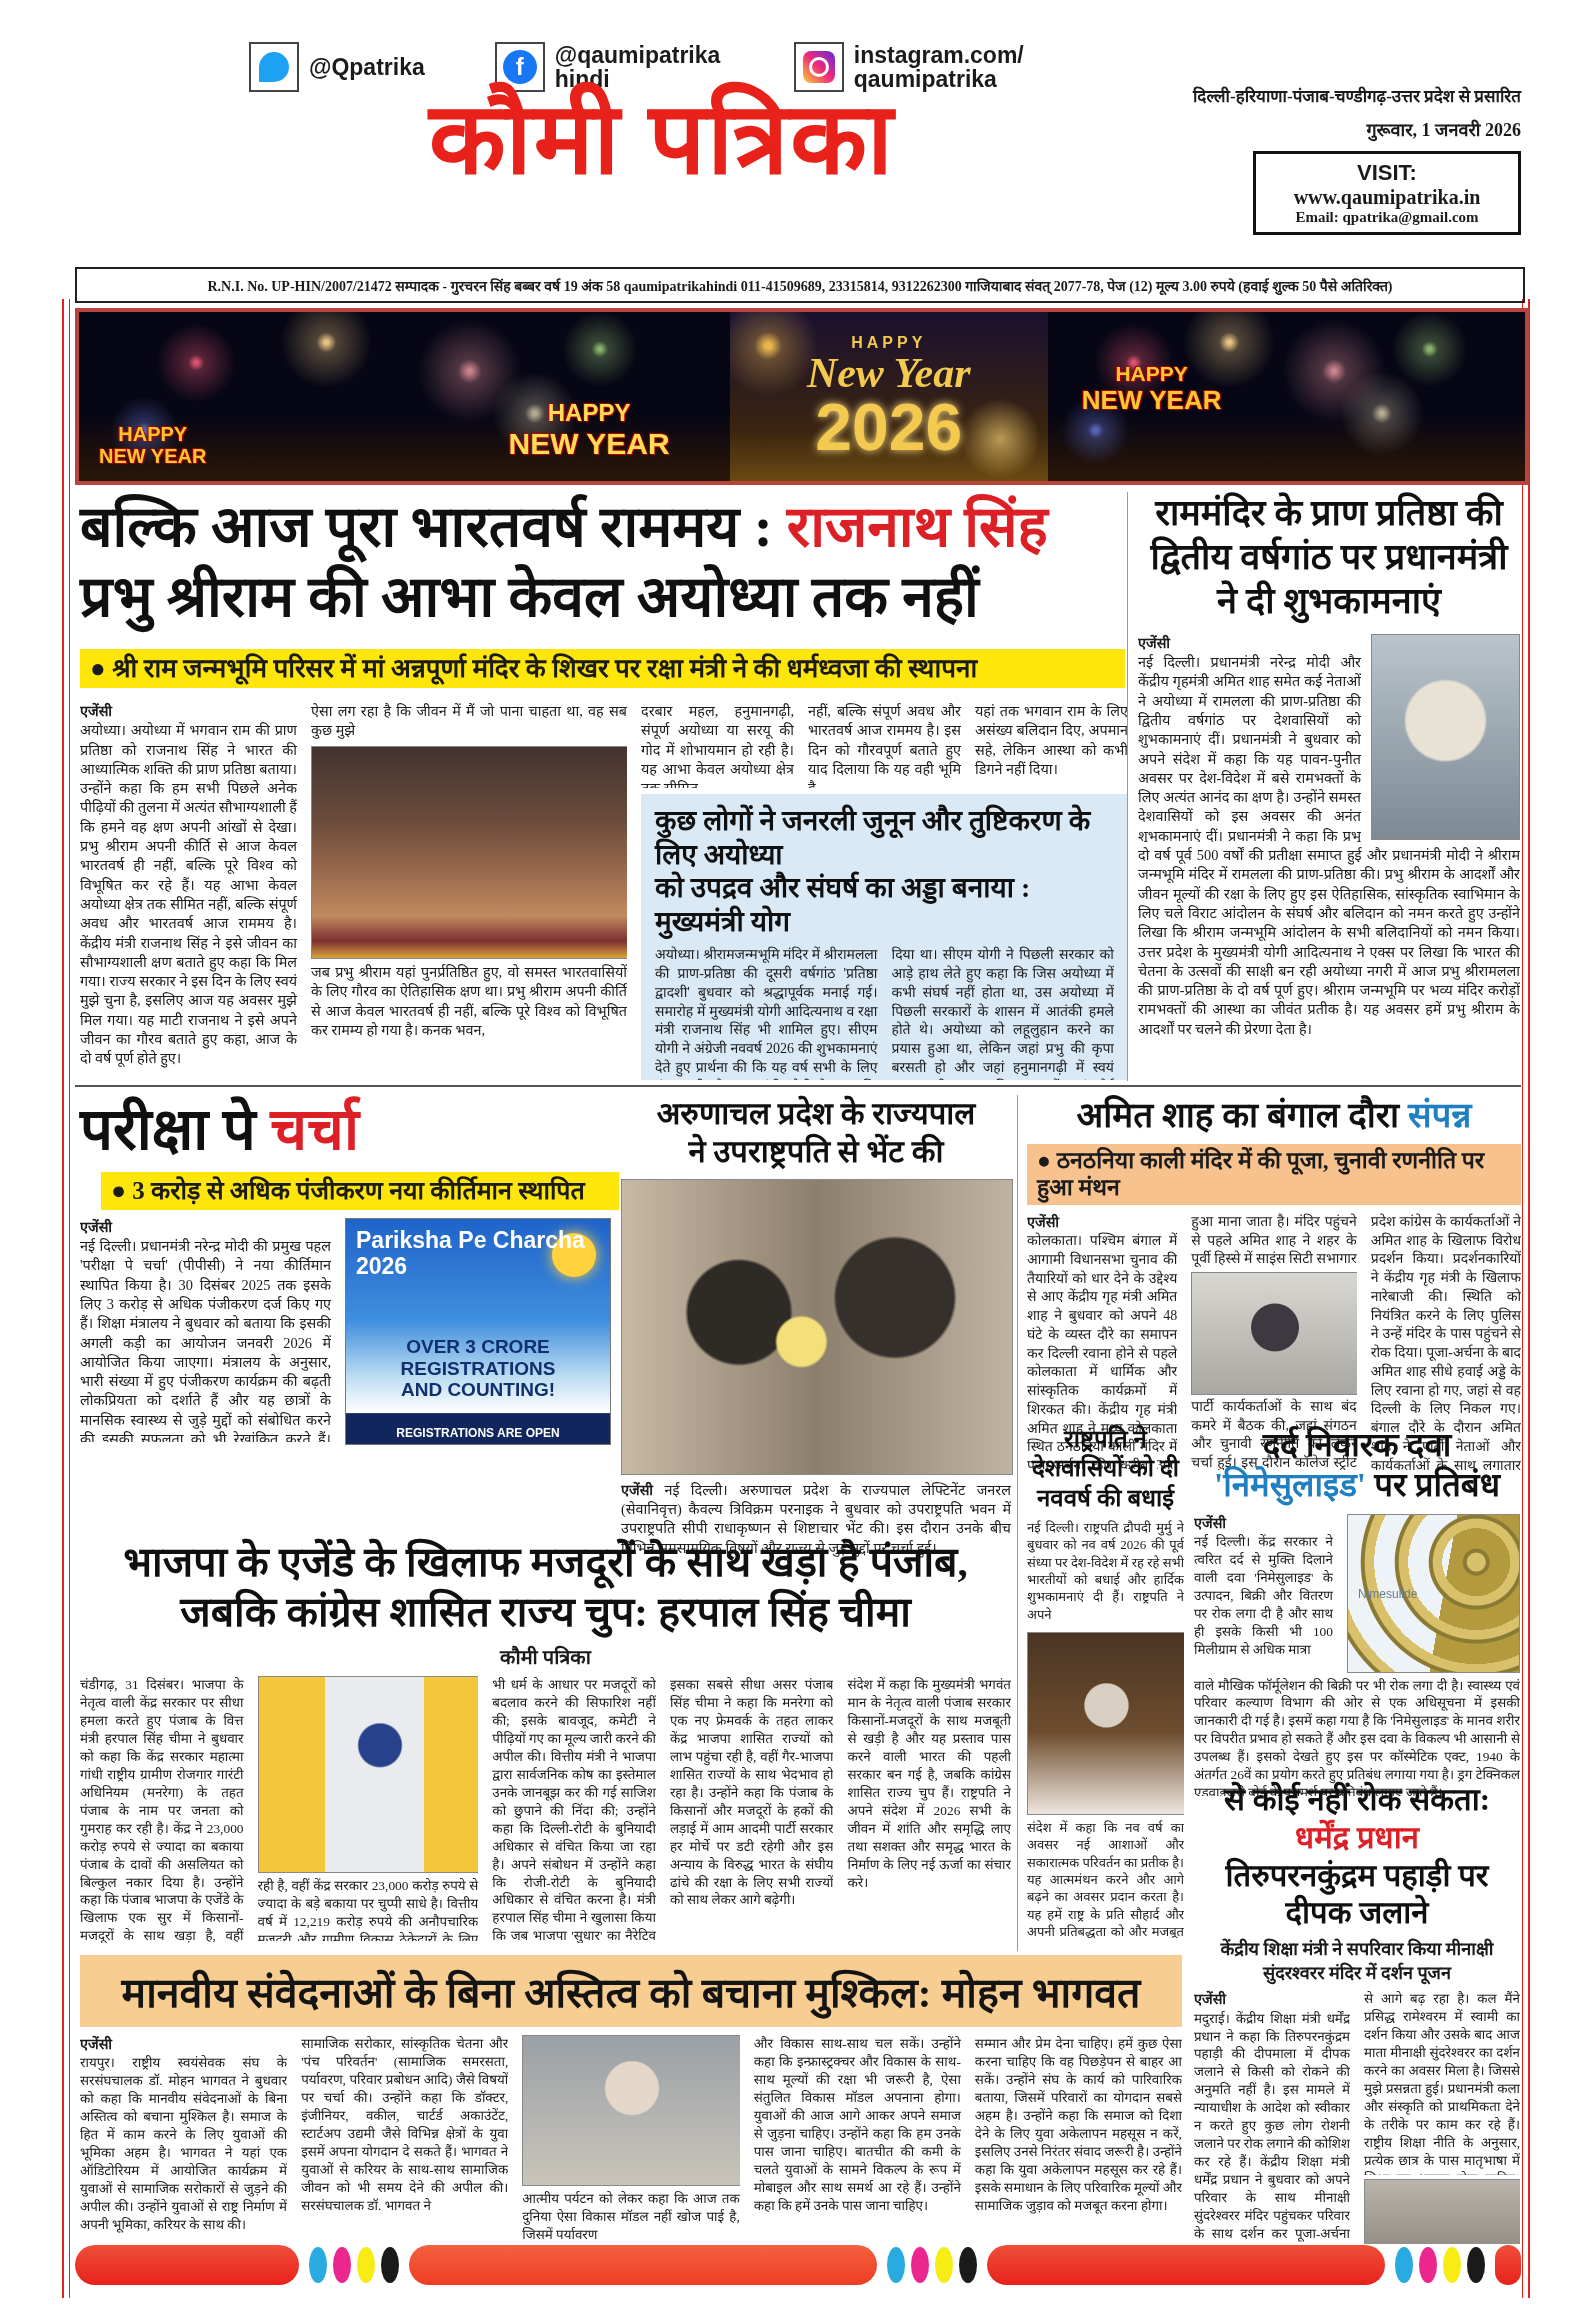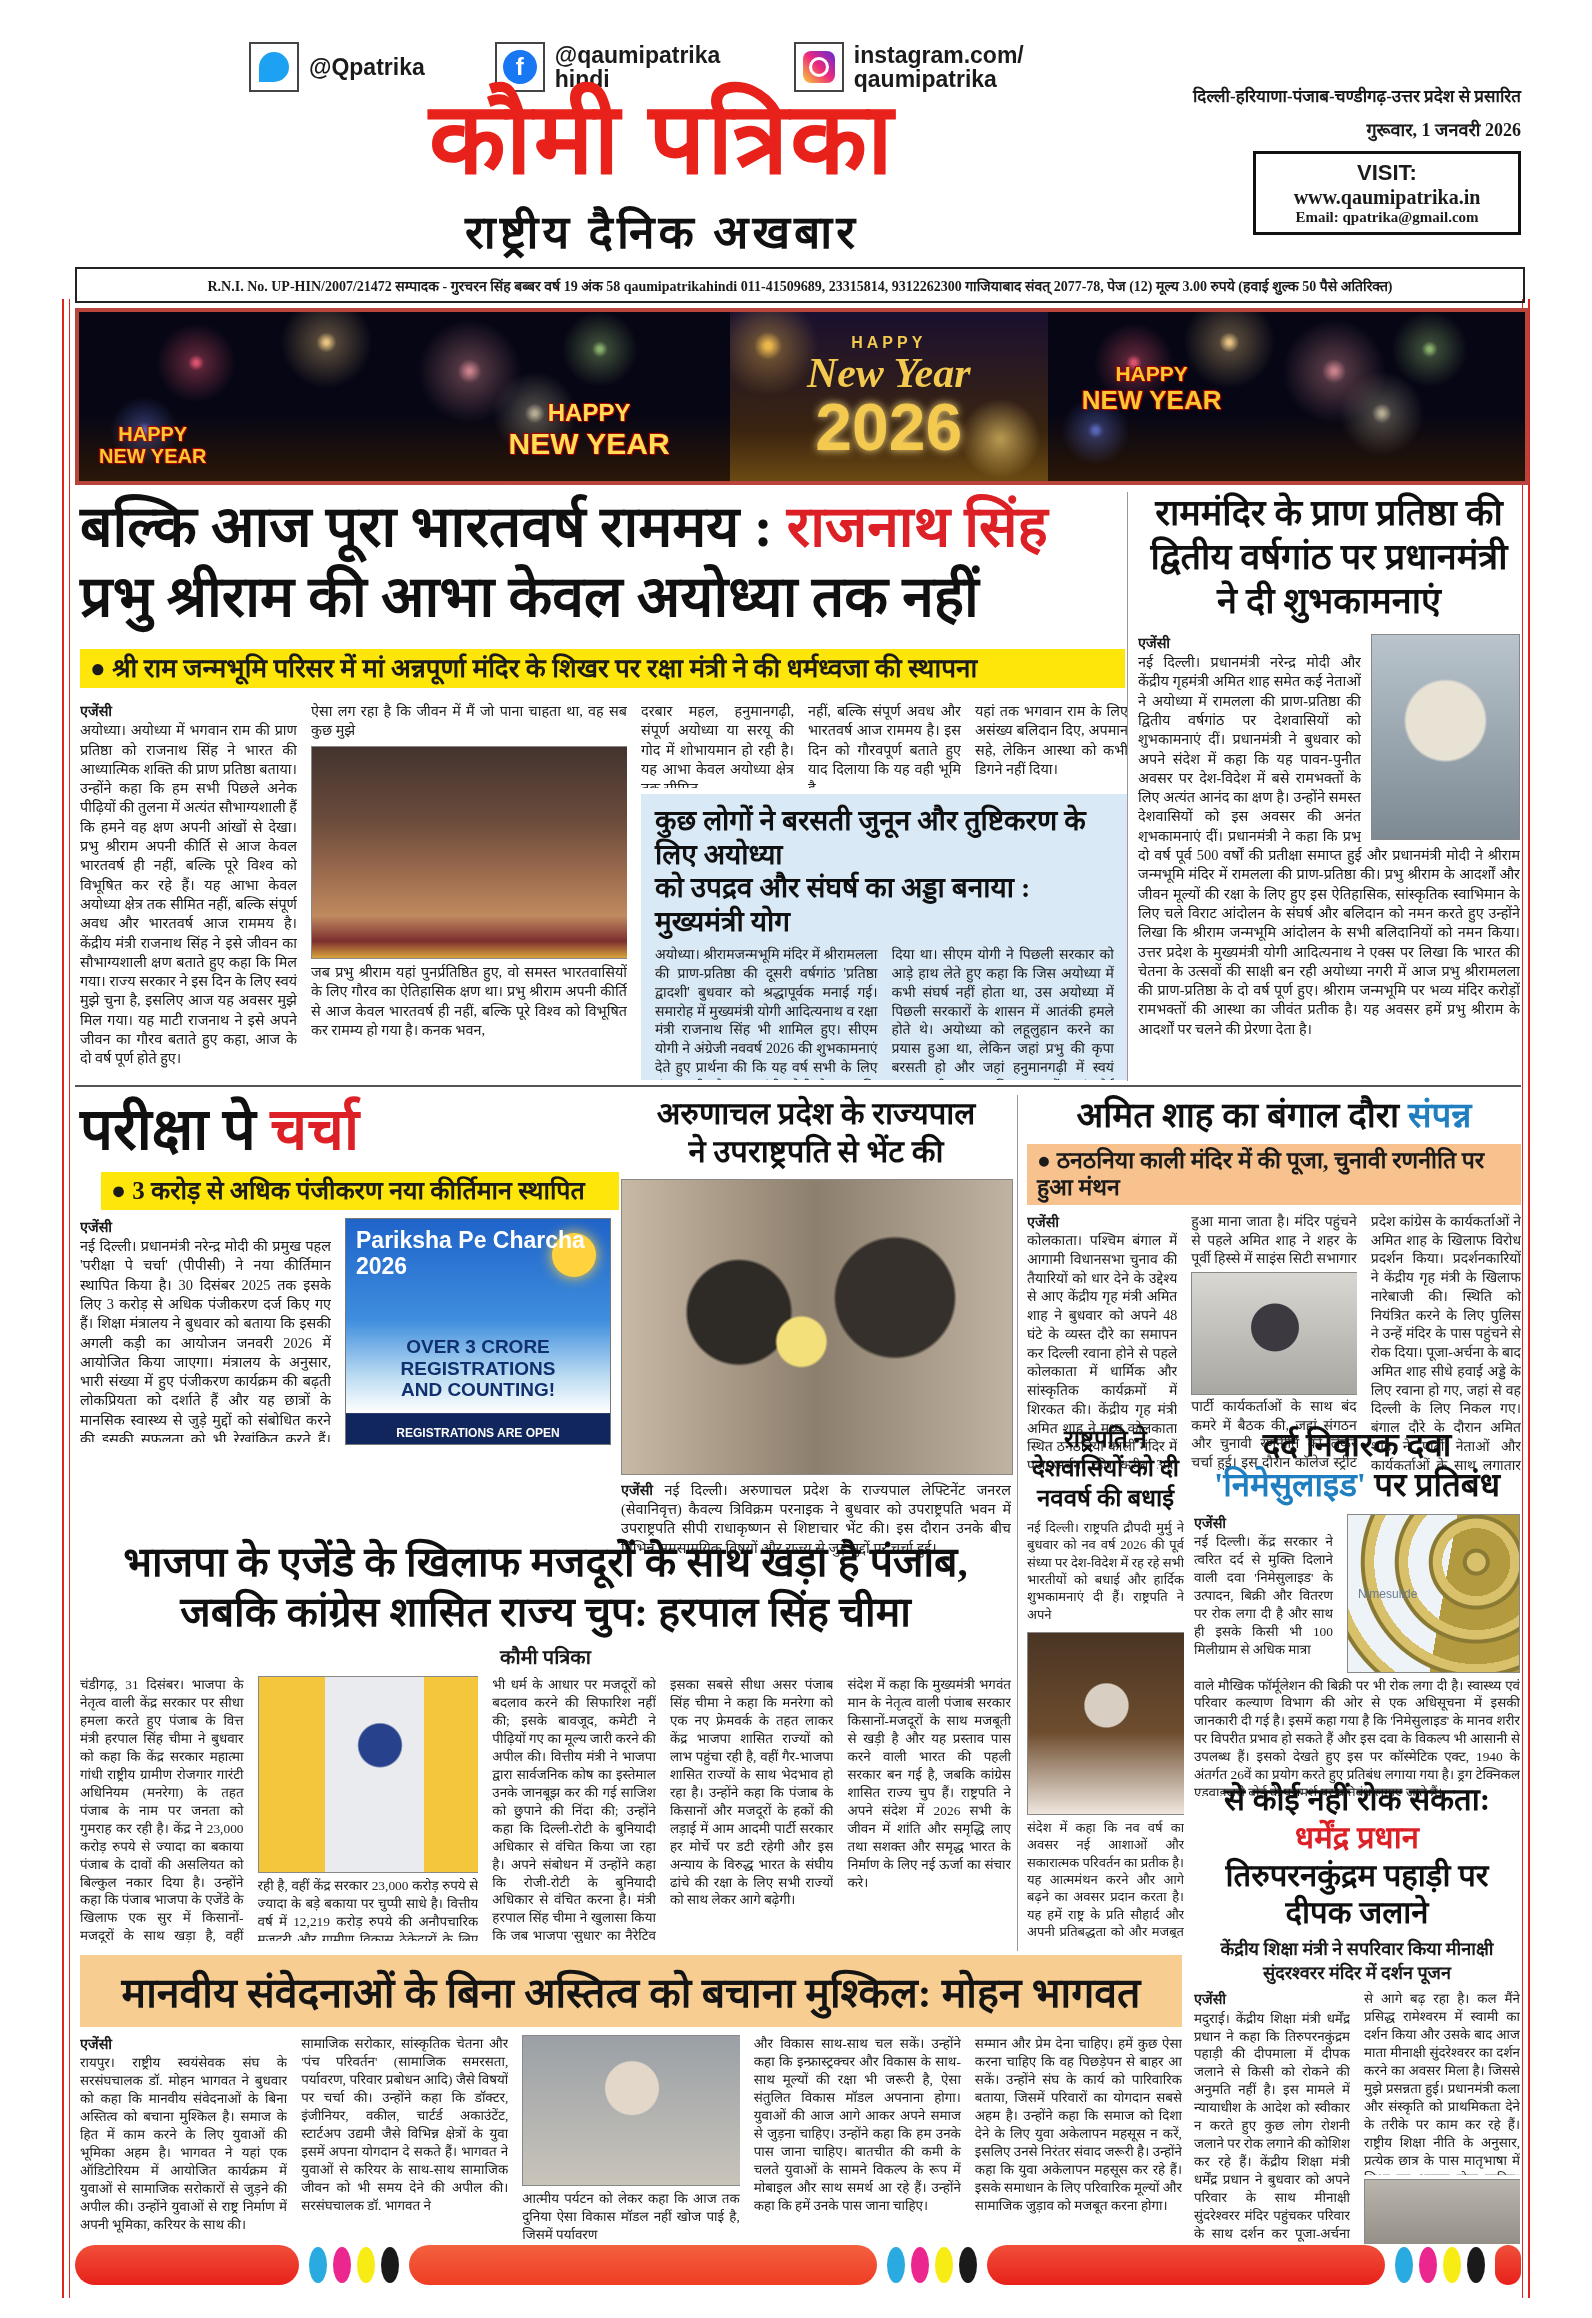"राष्ट्रीय दैनिक अखबार" div.abs { html: <div>राष्ट्रीय दैनिक अखबार</div> -> none }
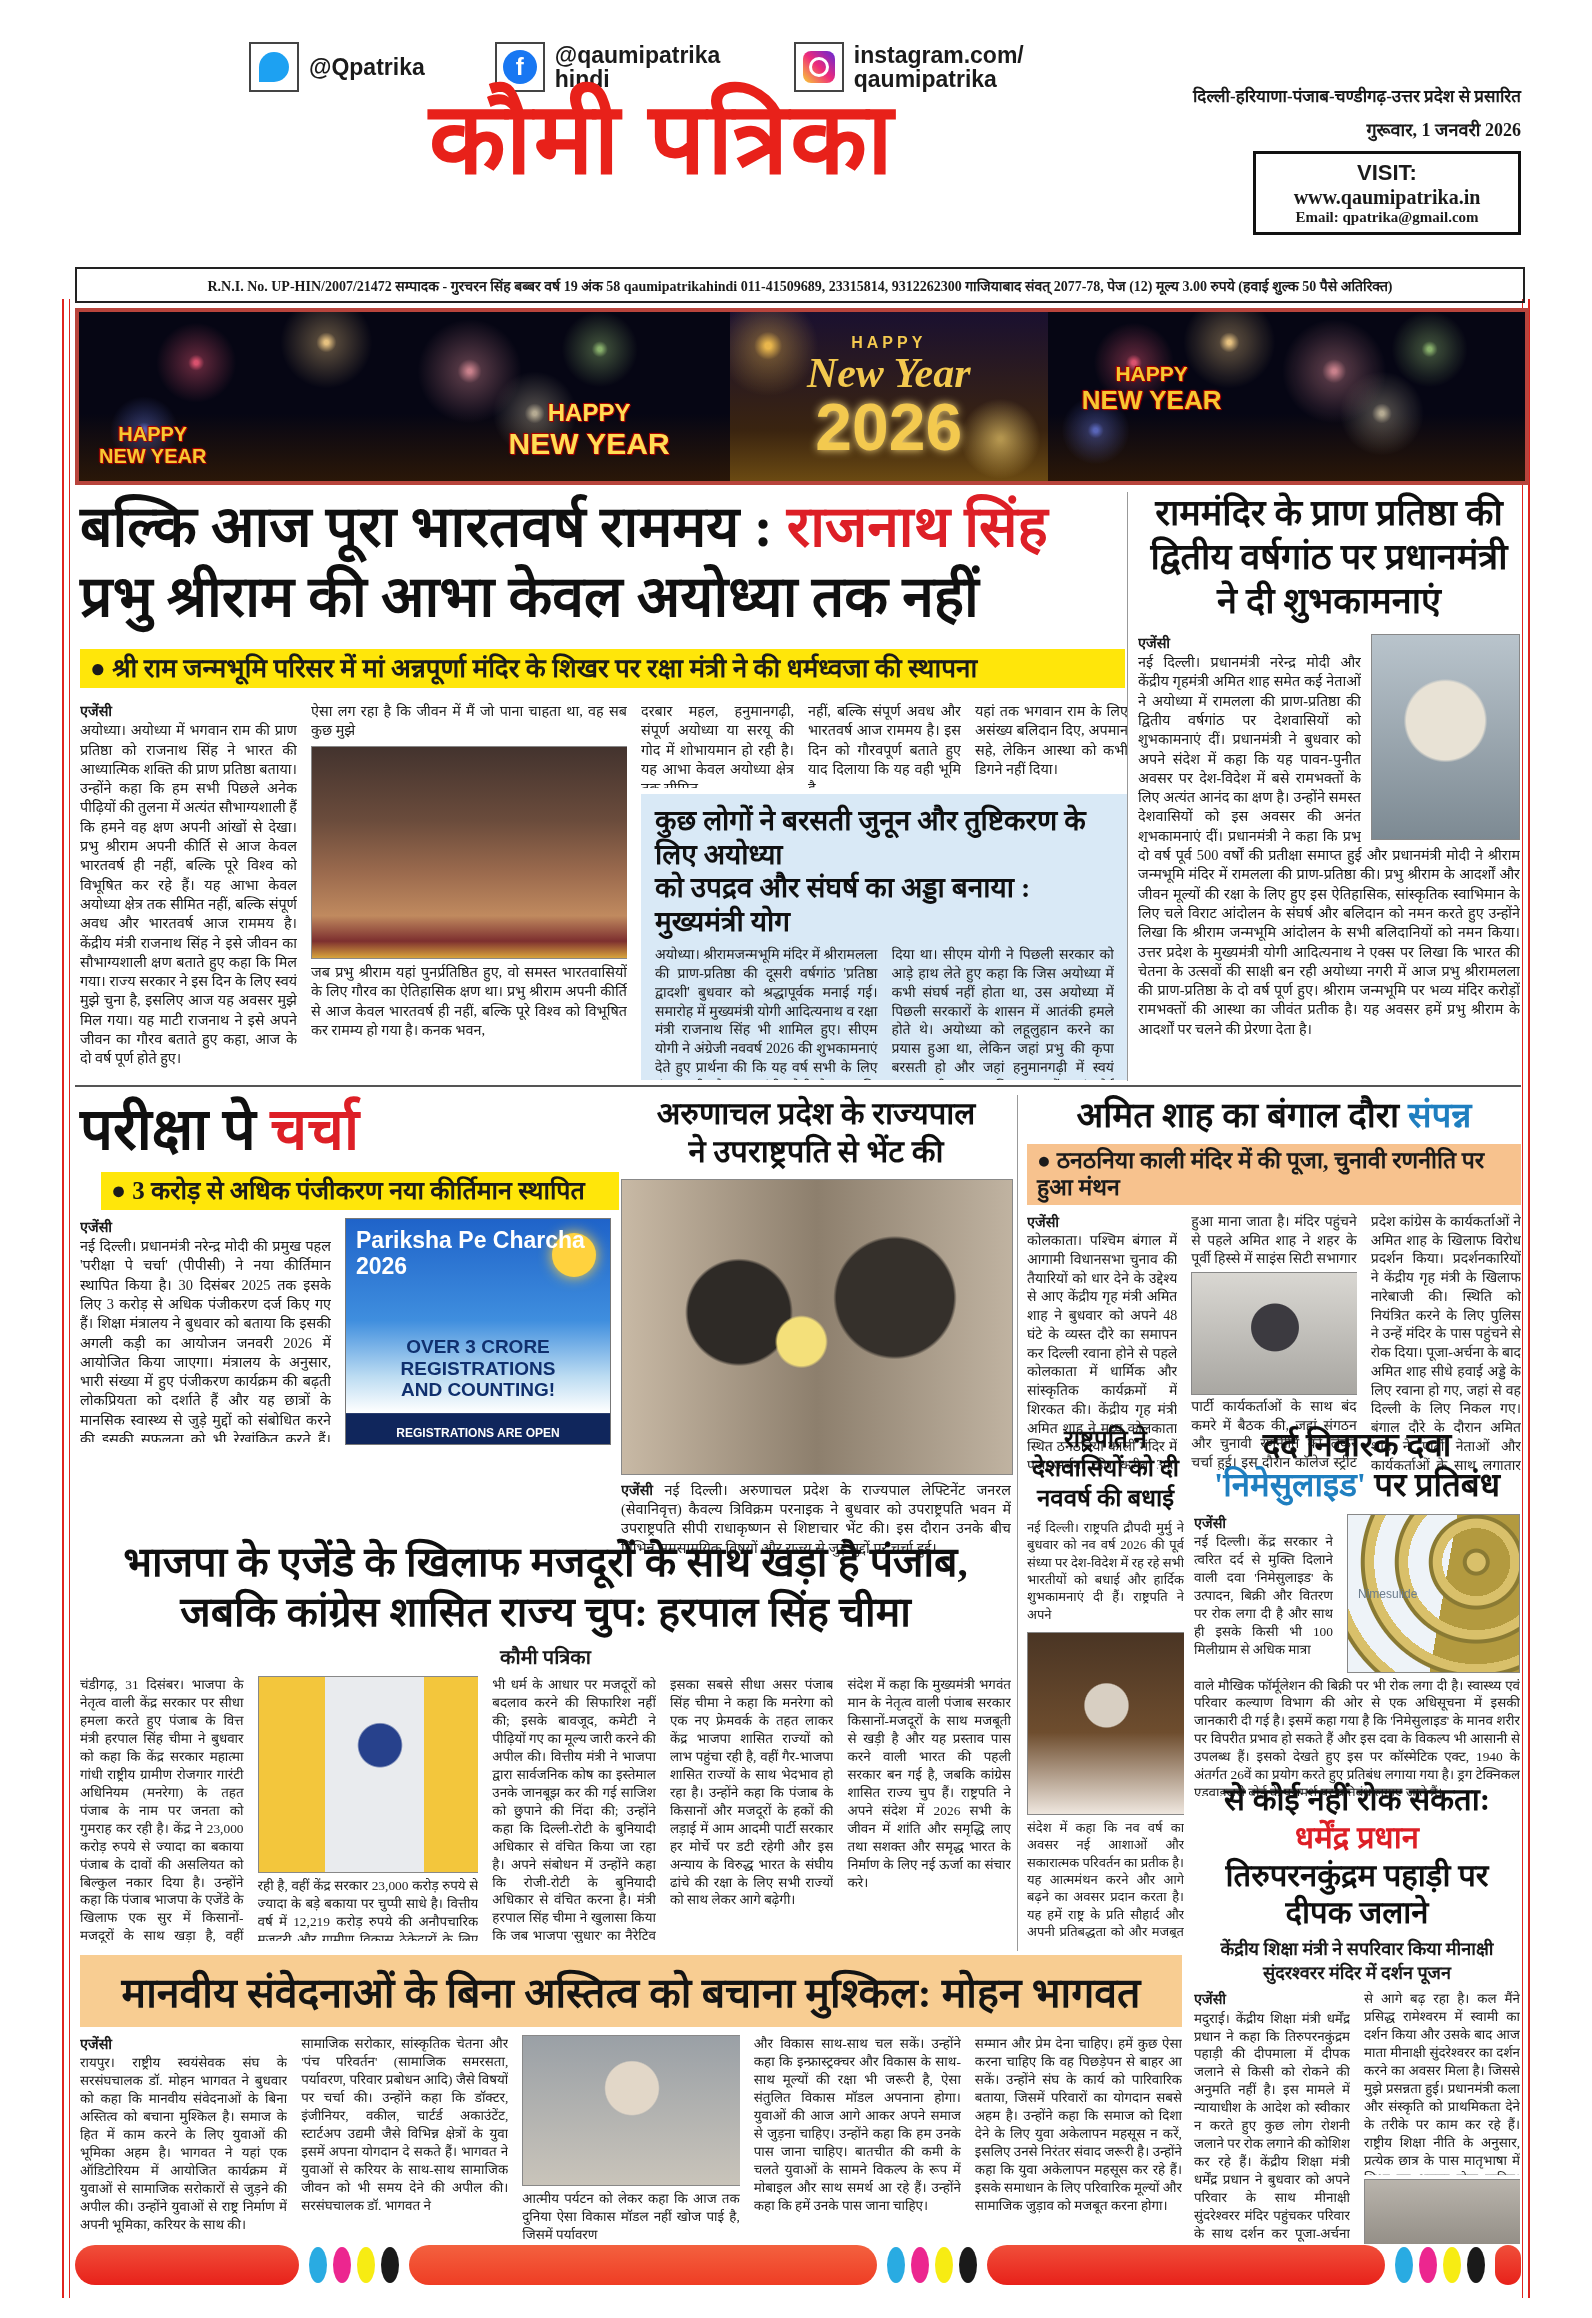"कुछ लोगों ने बरसती जुनून" div { text: बरसती -> जनरली }
